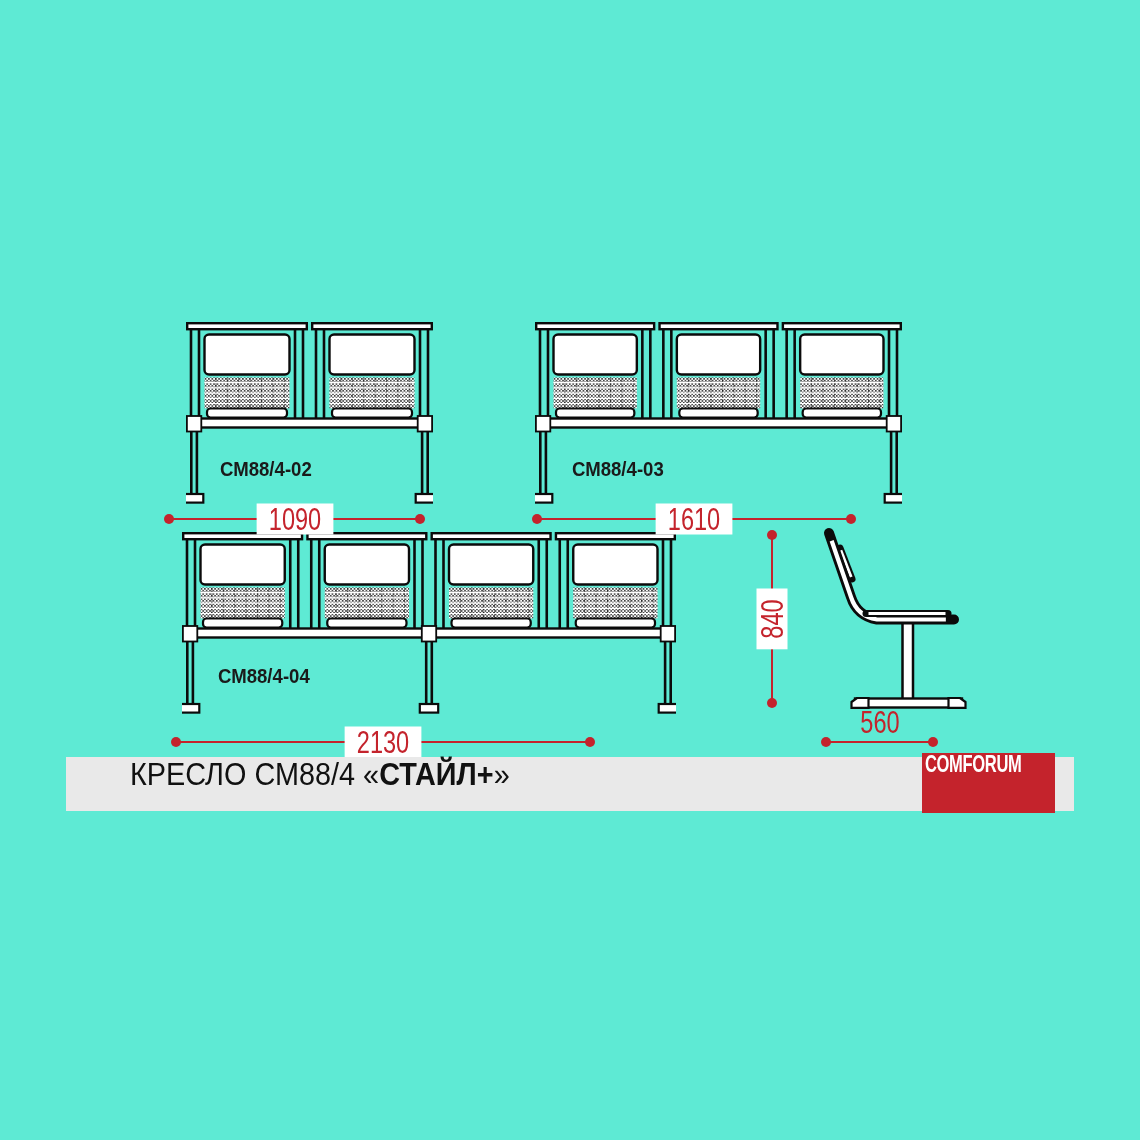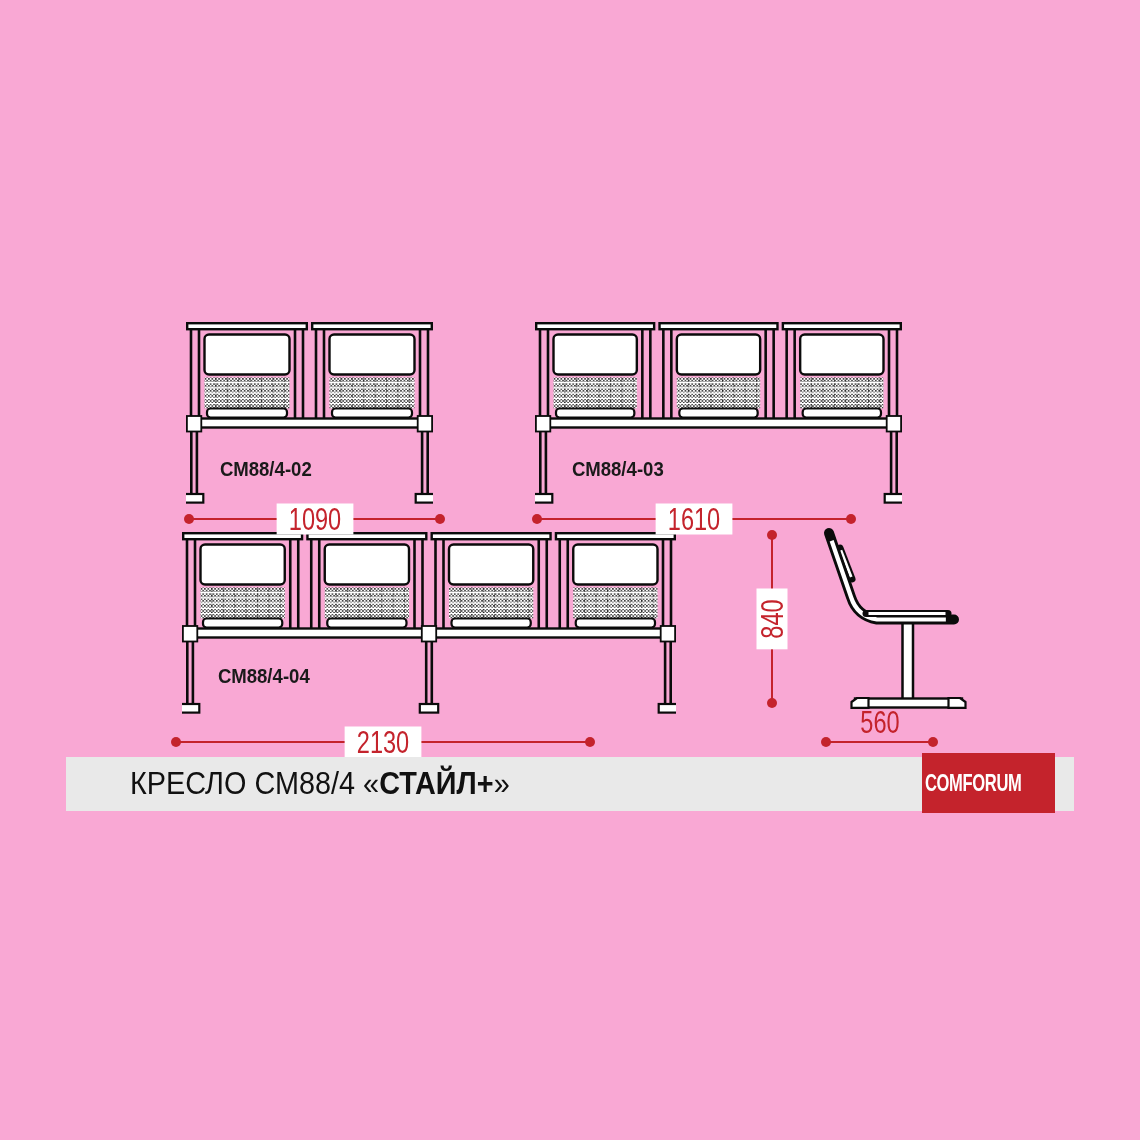"СМ88/4-02" .page { background: #f9a8d4 -> #5eead4 }
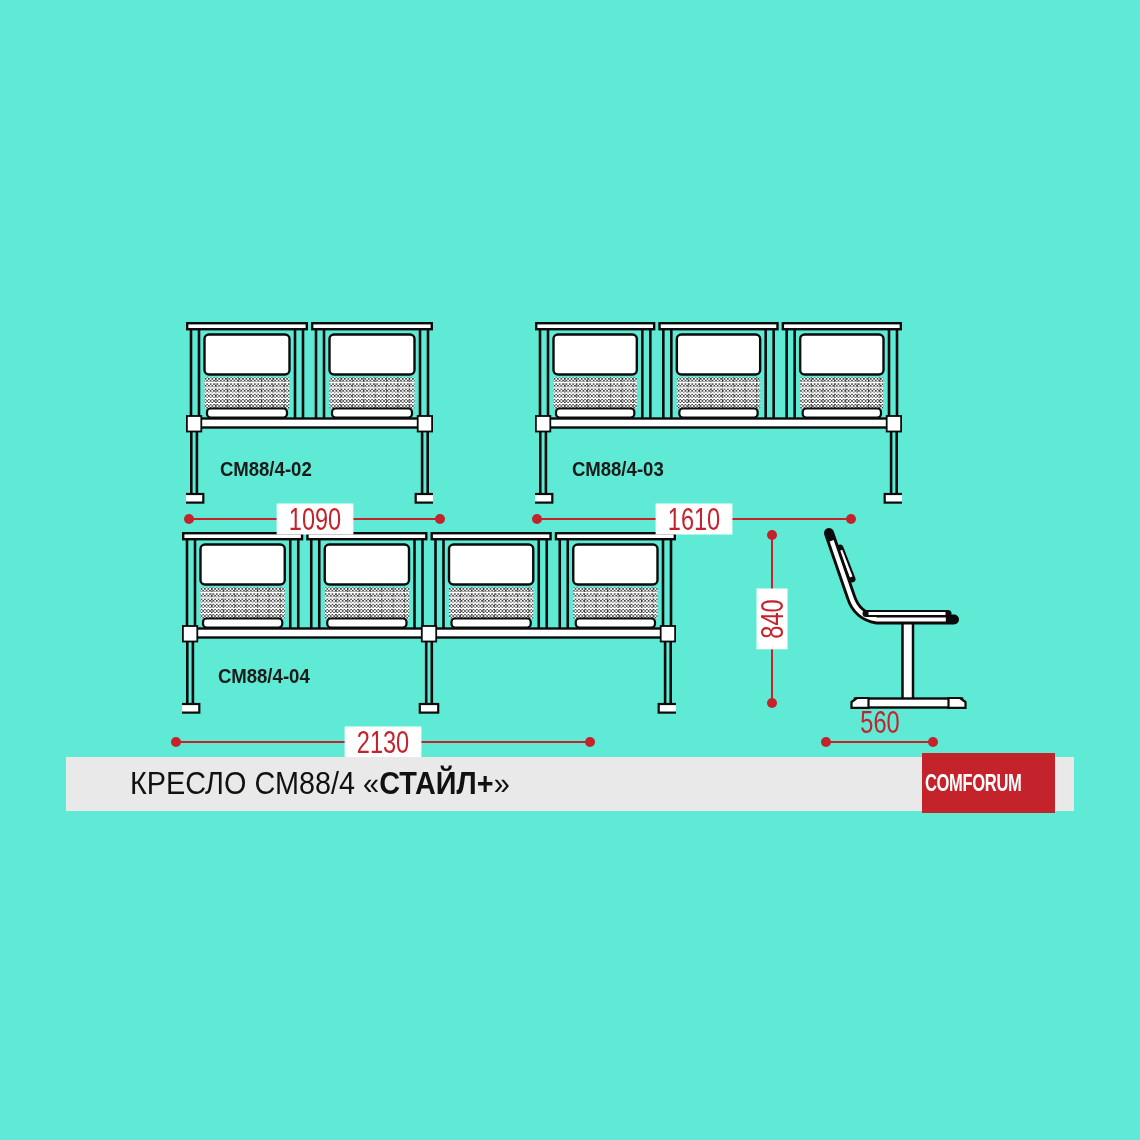"1090" div.dim { left: 184px -> 164px }
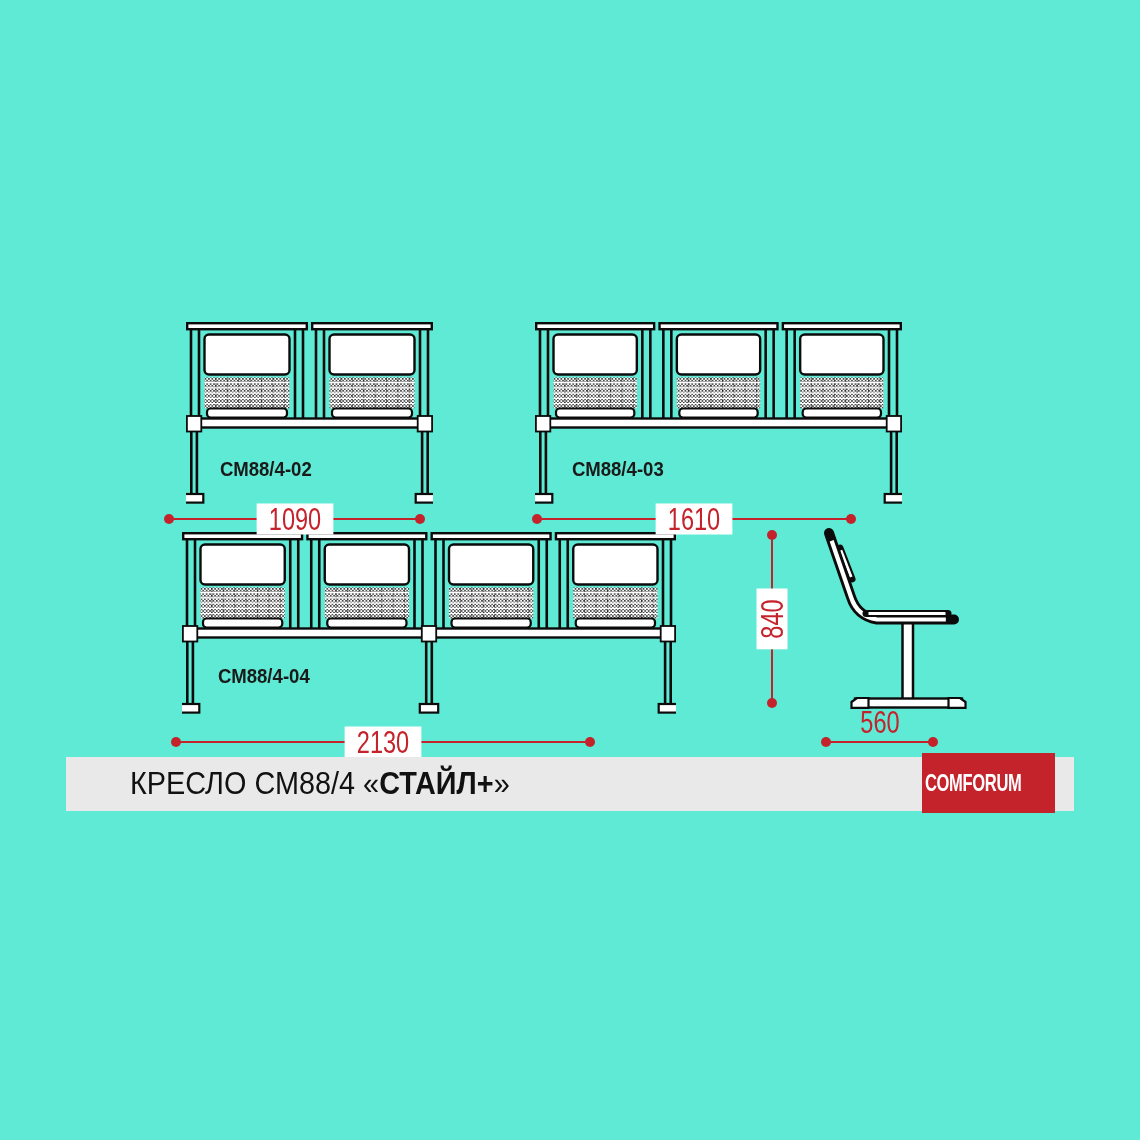"КРЕСЛО СМ88/4 «СТАЙЛ+»" .footer-bar { align-items: center -> none }
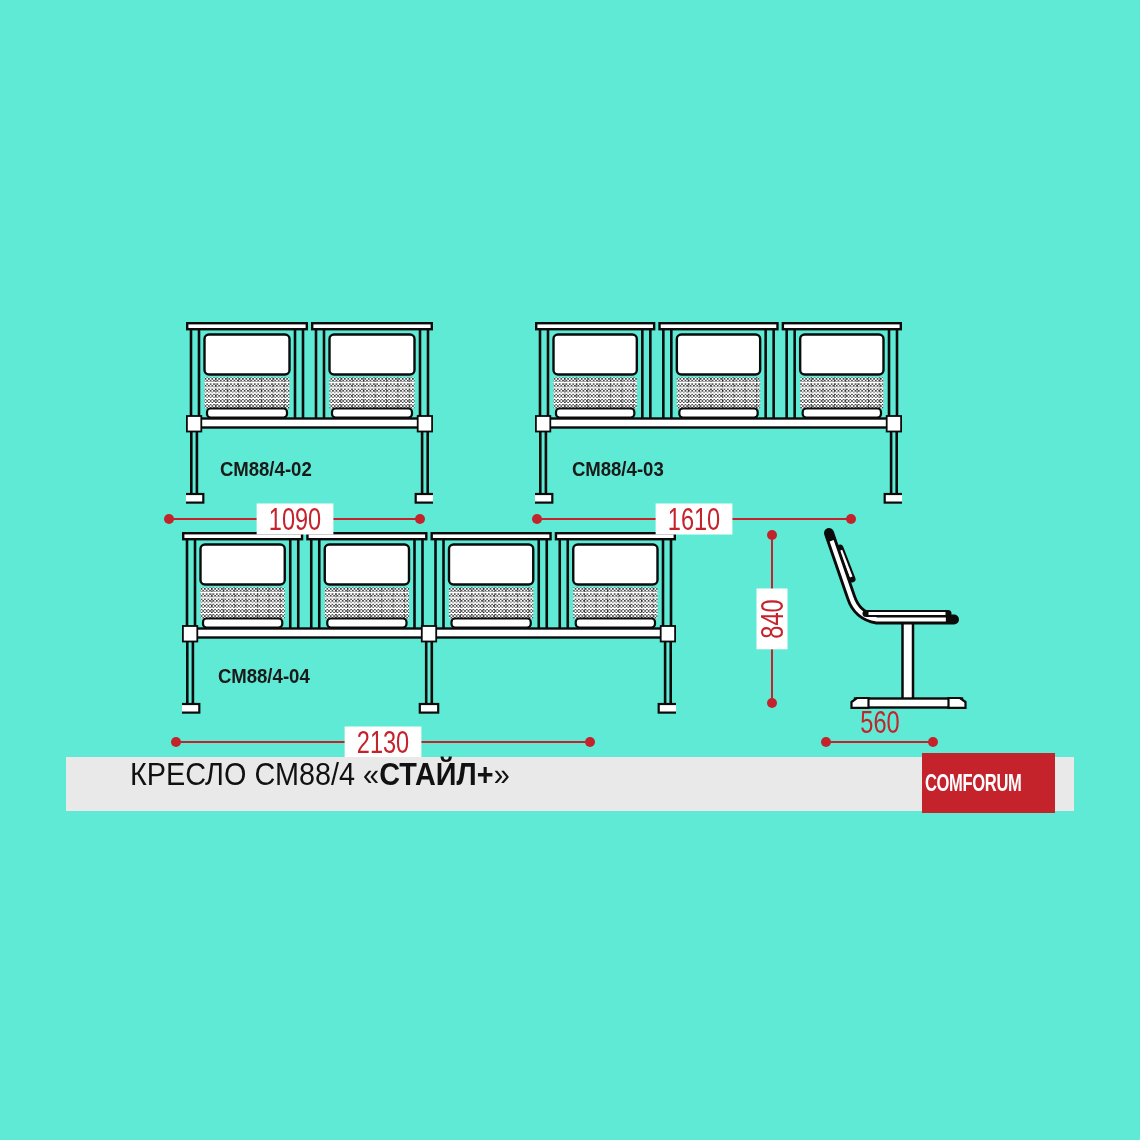"COMFORUM" .logo-box { align-items: center -> none }
